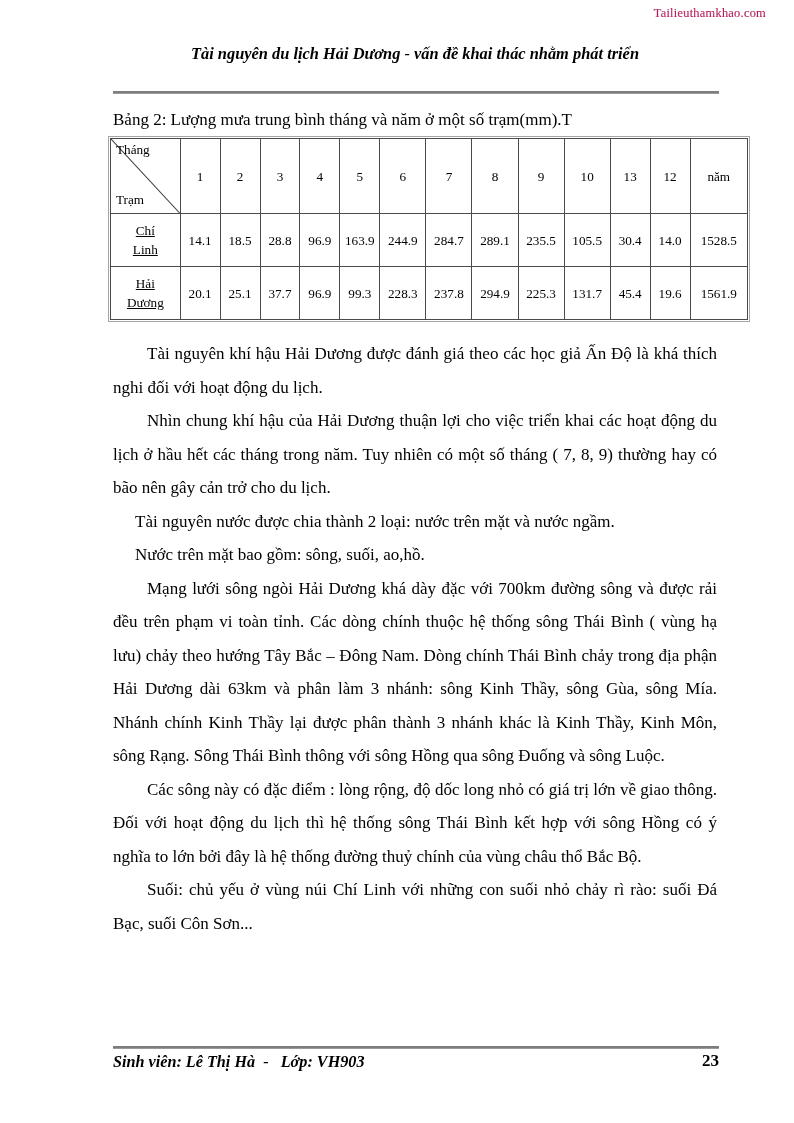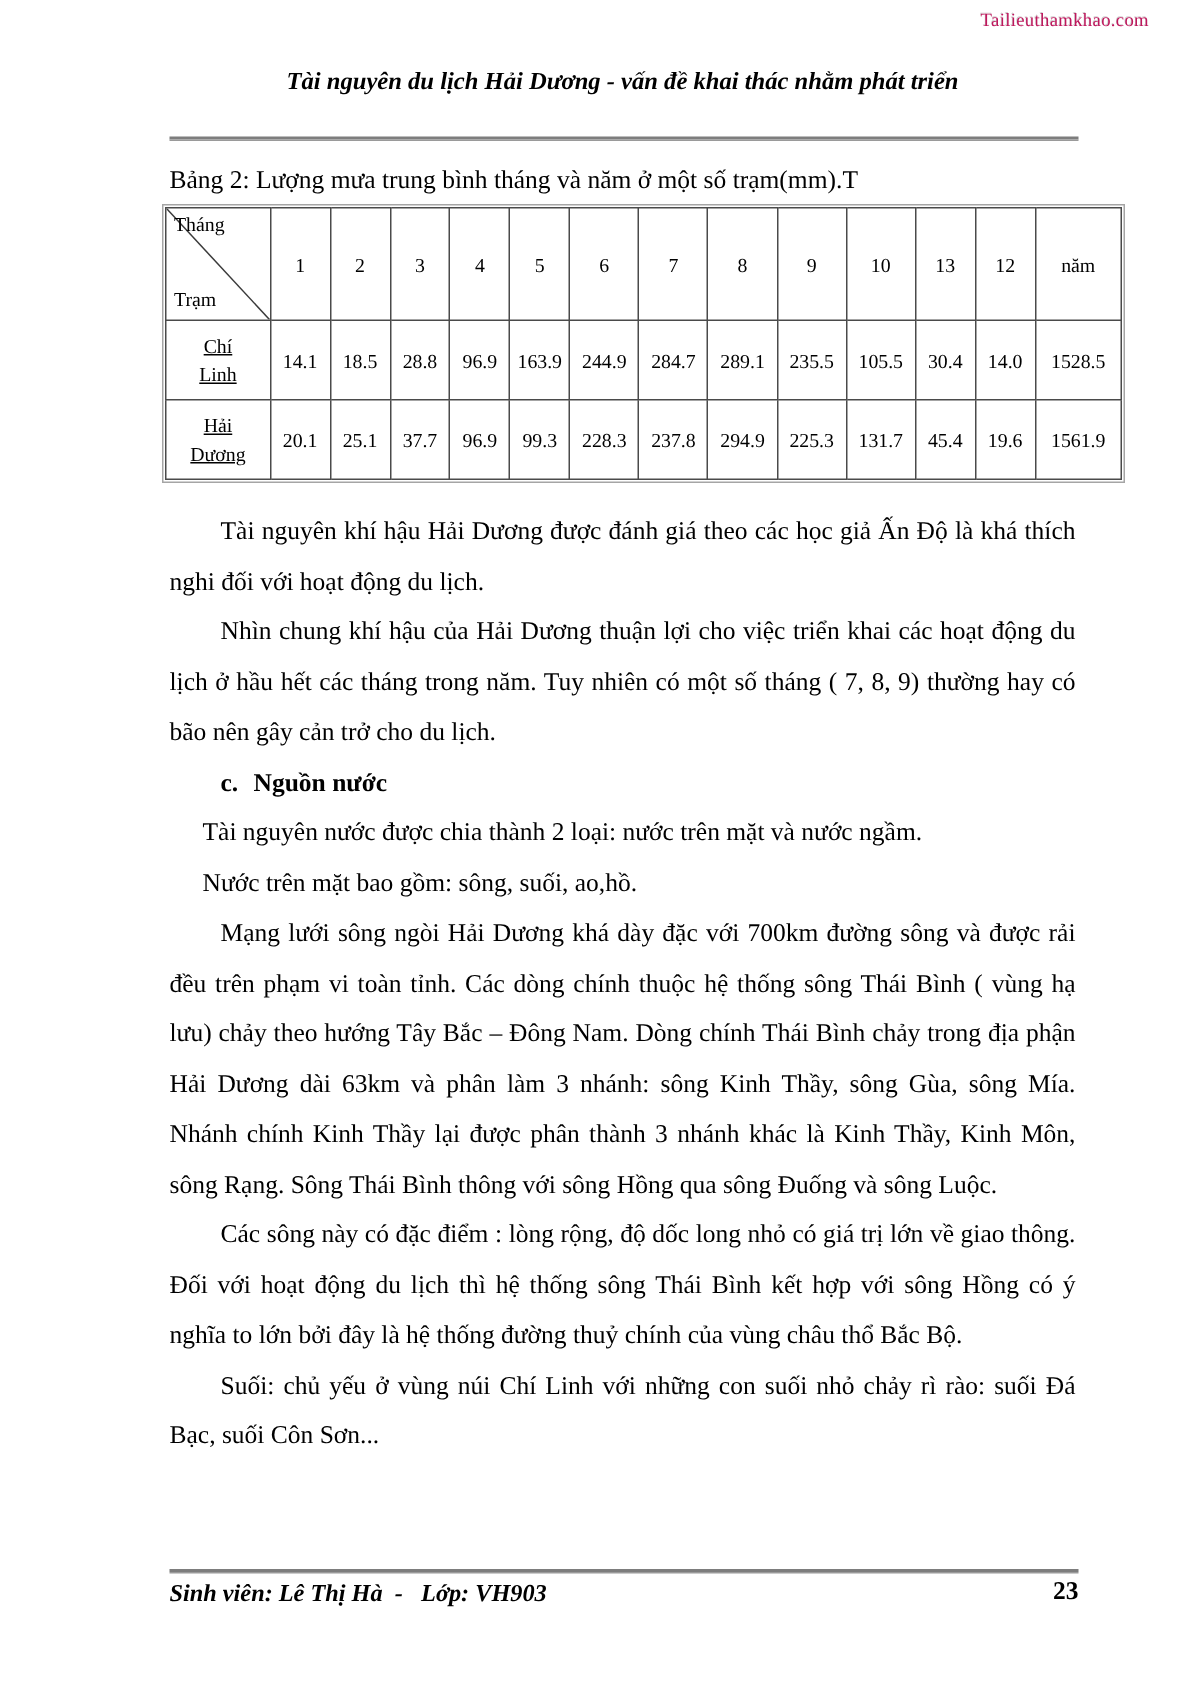"c. Nguồn nước" div.subhead { html: <div> <span>c.</span><span>Nguồn nước</span> </div> -> none }
